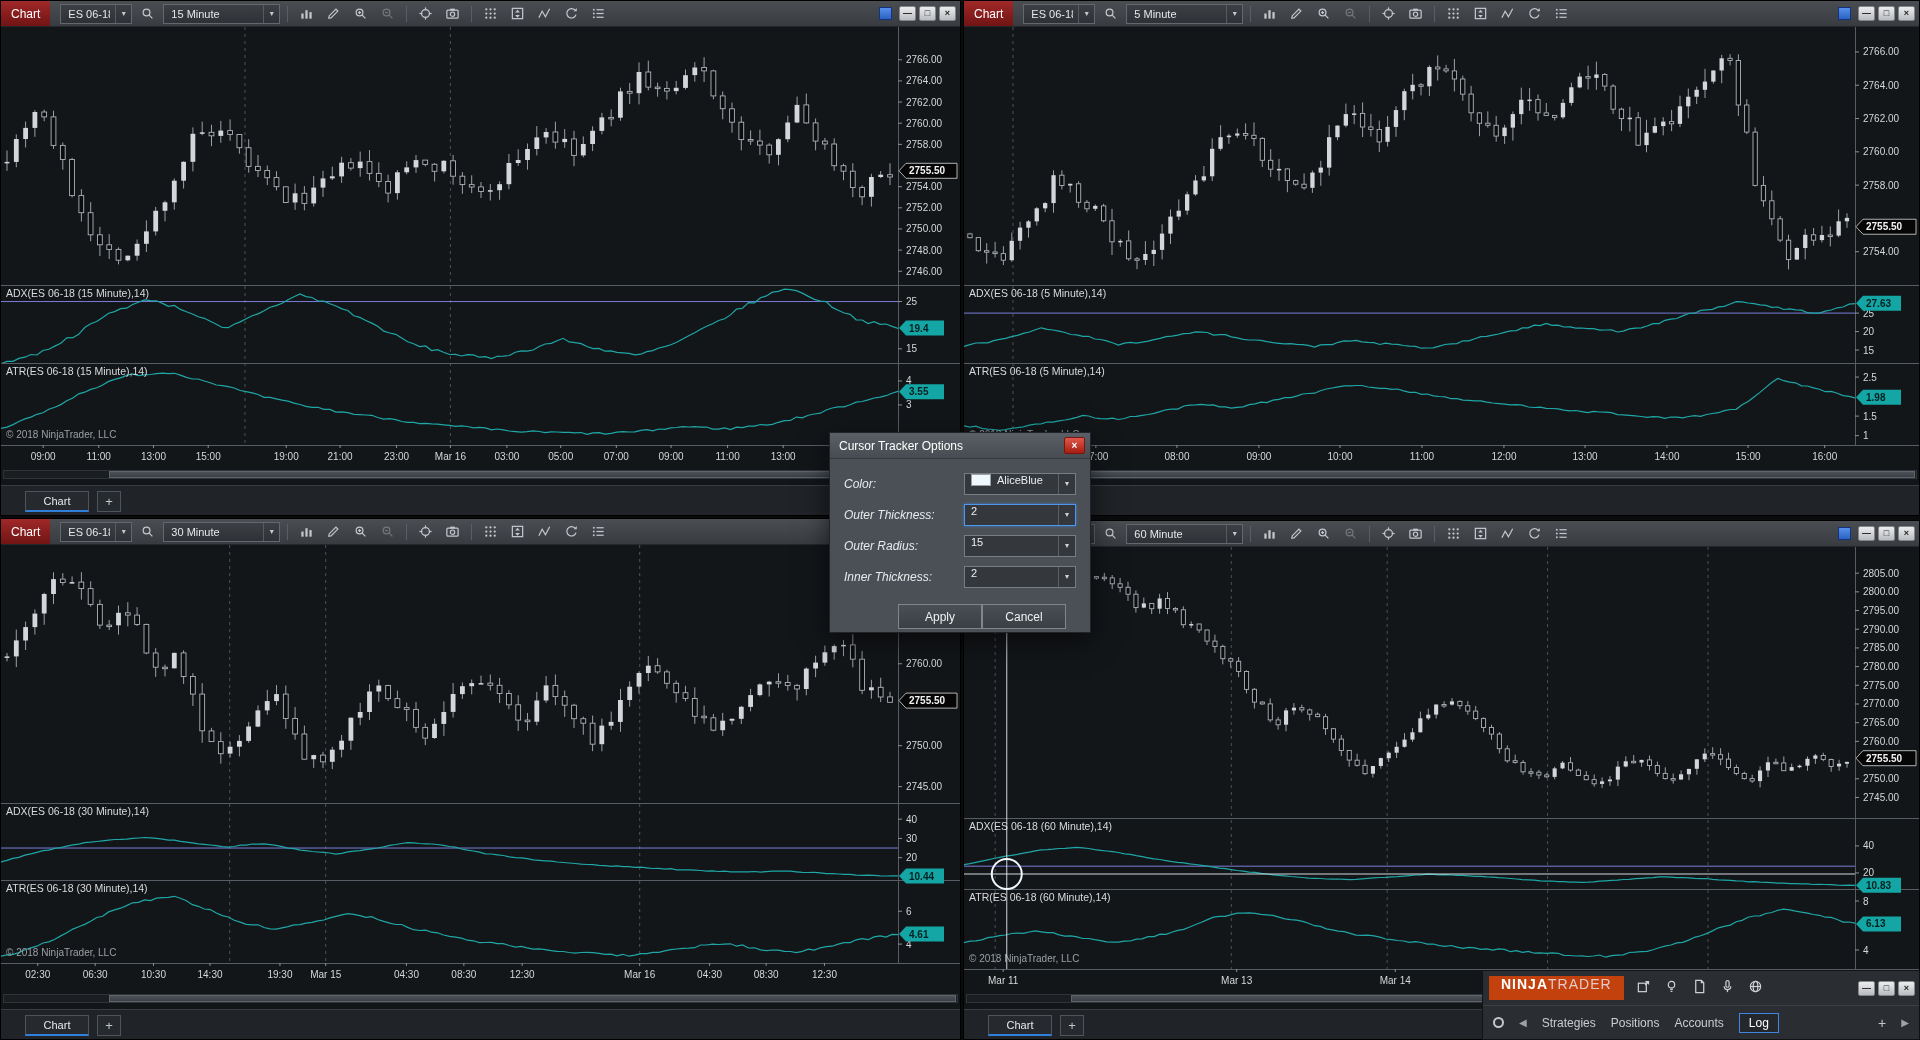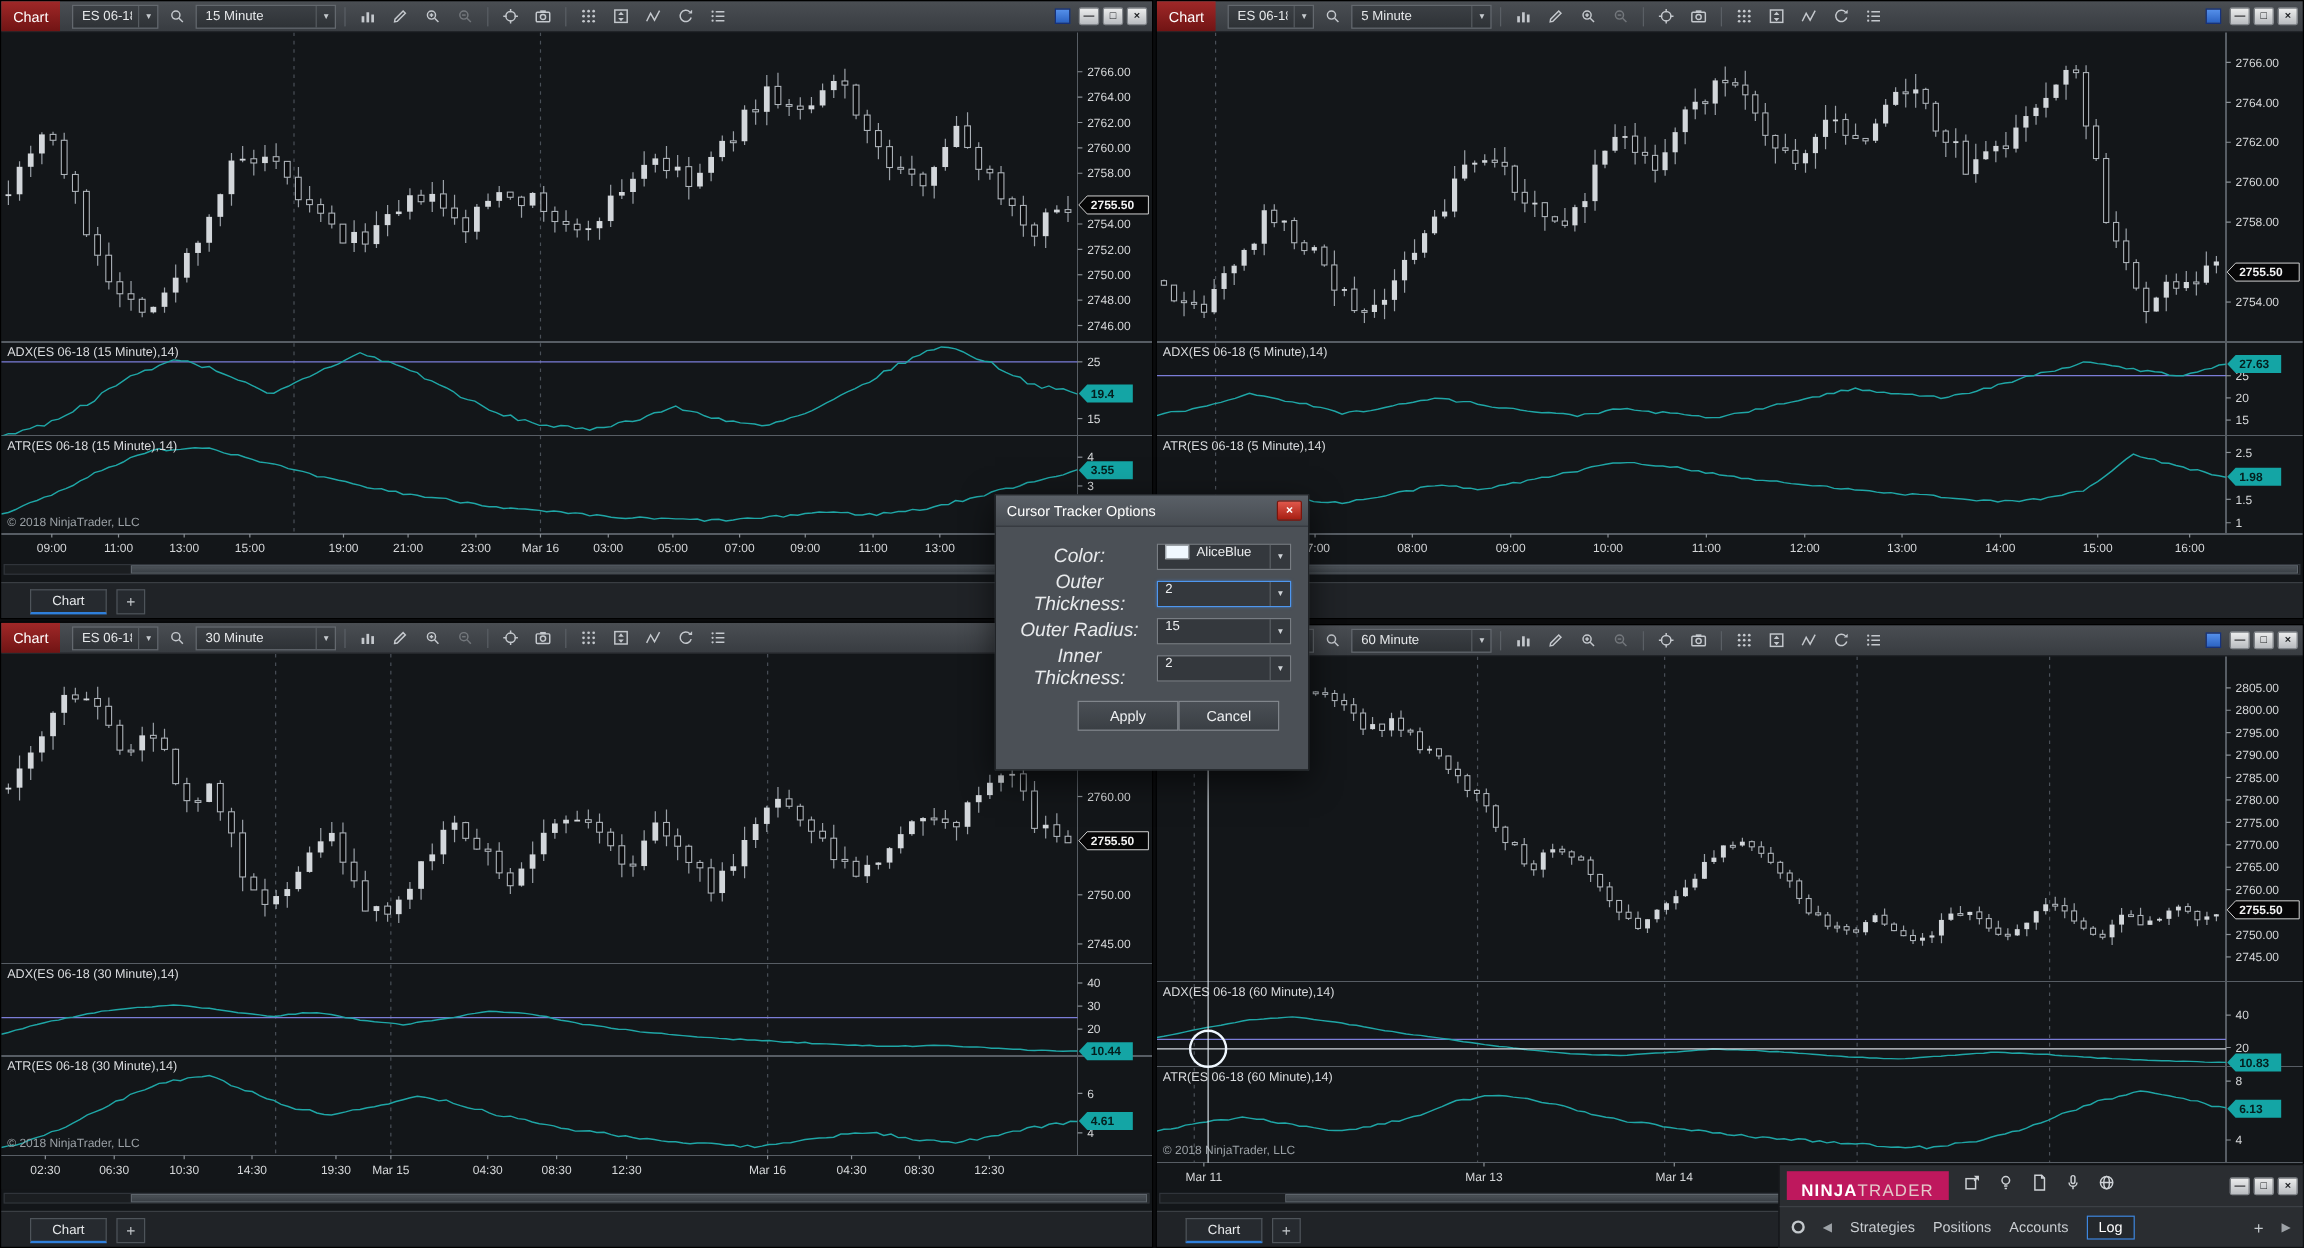"Cursor Tracker Options" .dialog { height: 230px -> 201px; top: 412px -> 432px }
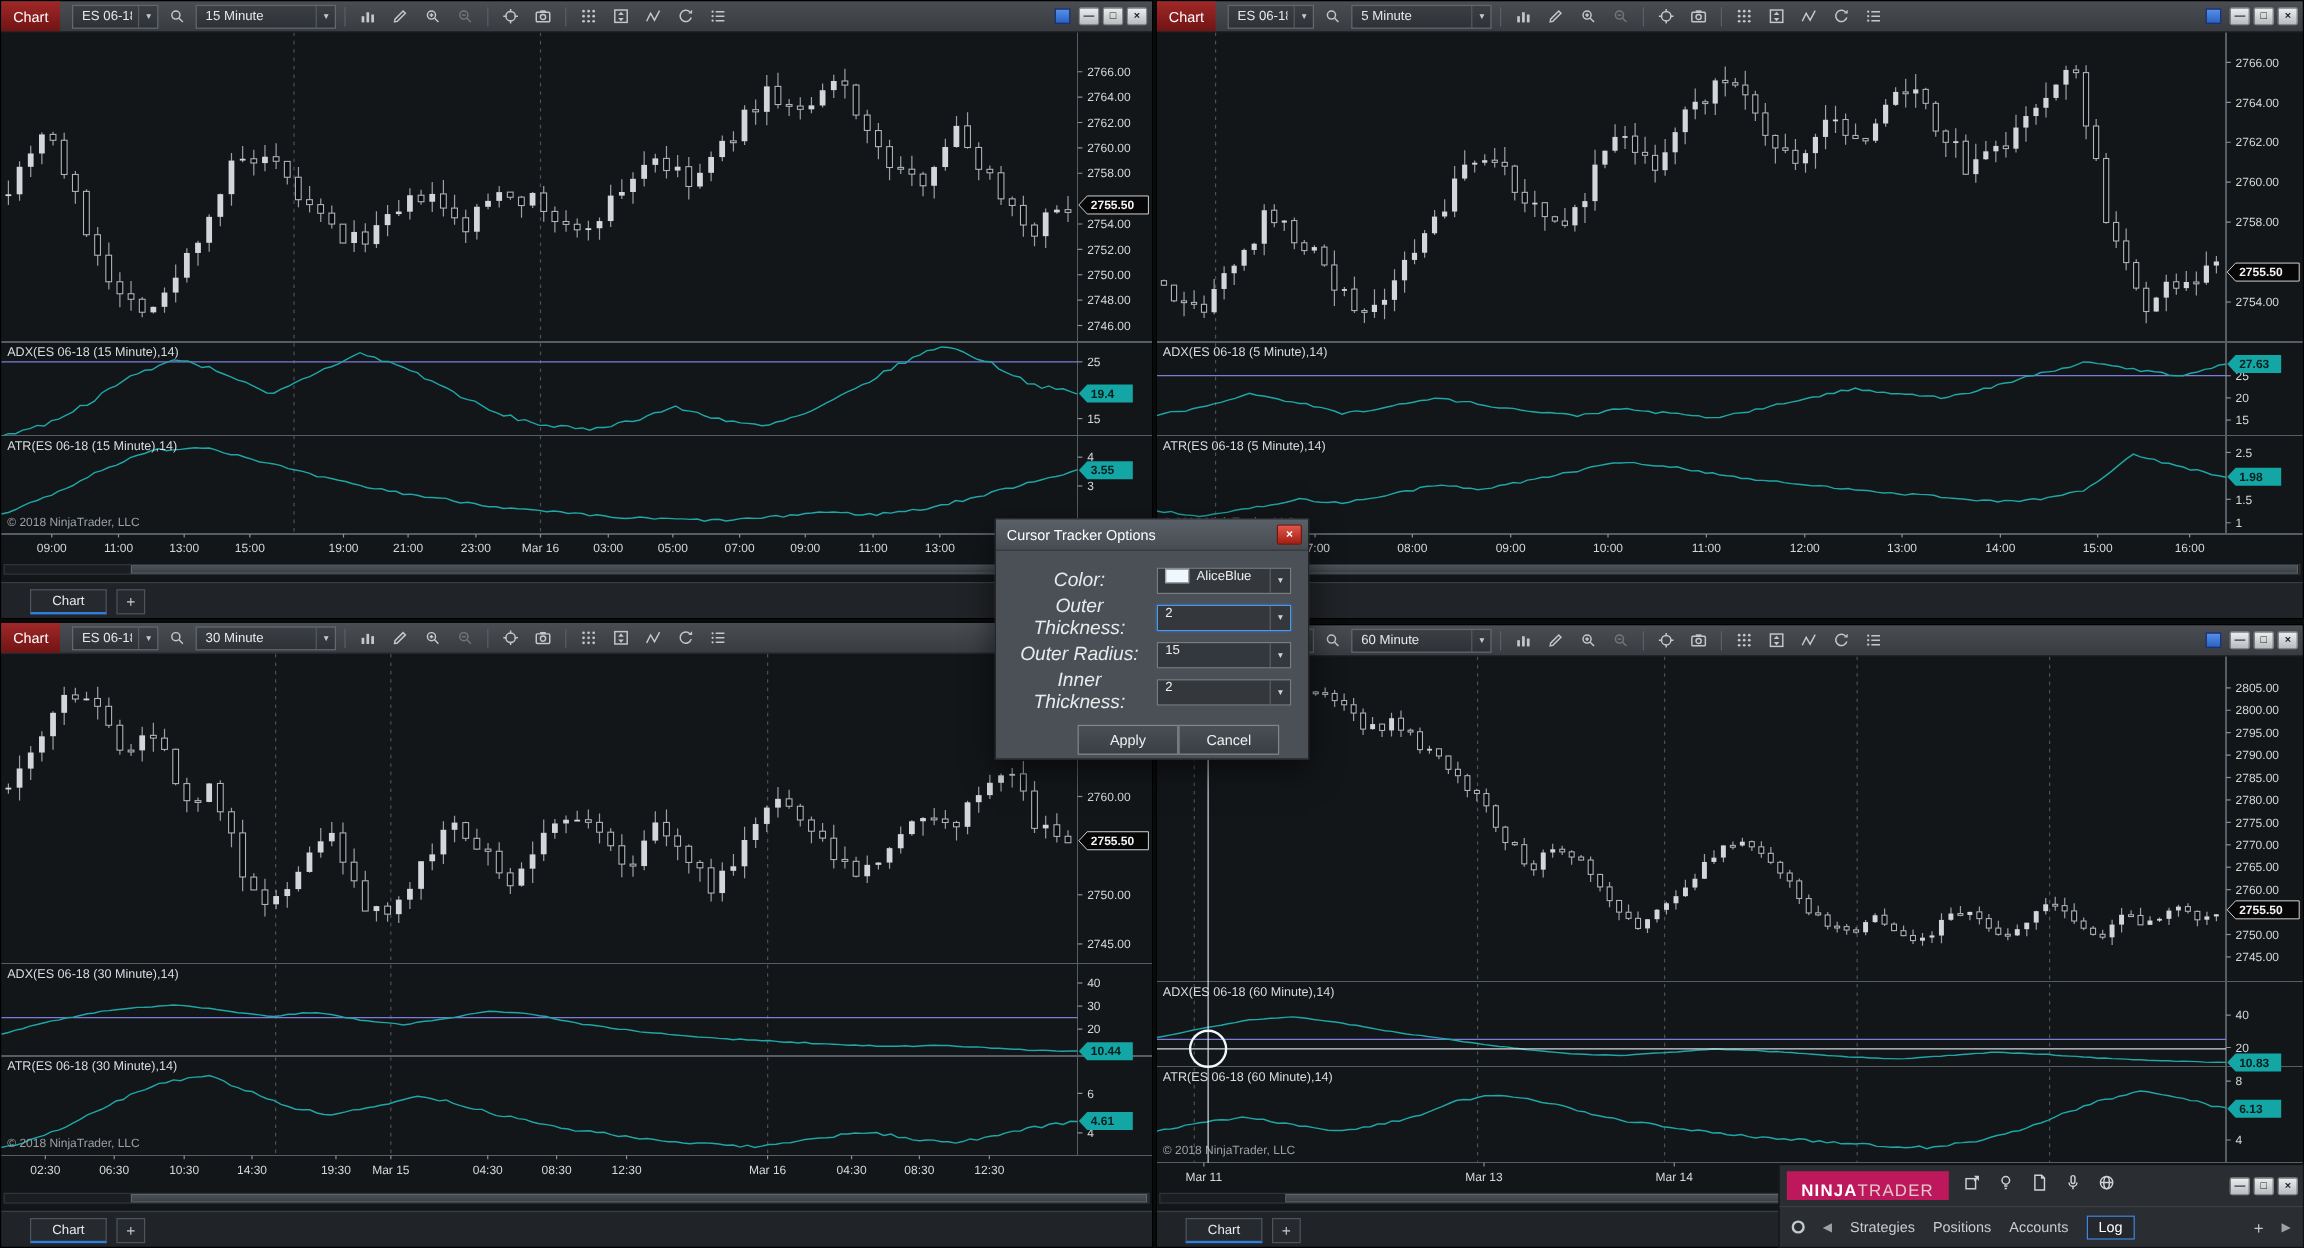"Color:" .dlabel { font-size: 16px -> 12px; text-align: center -> left }
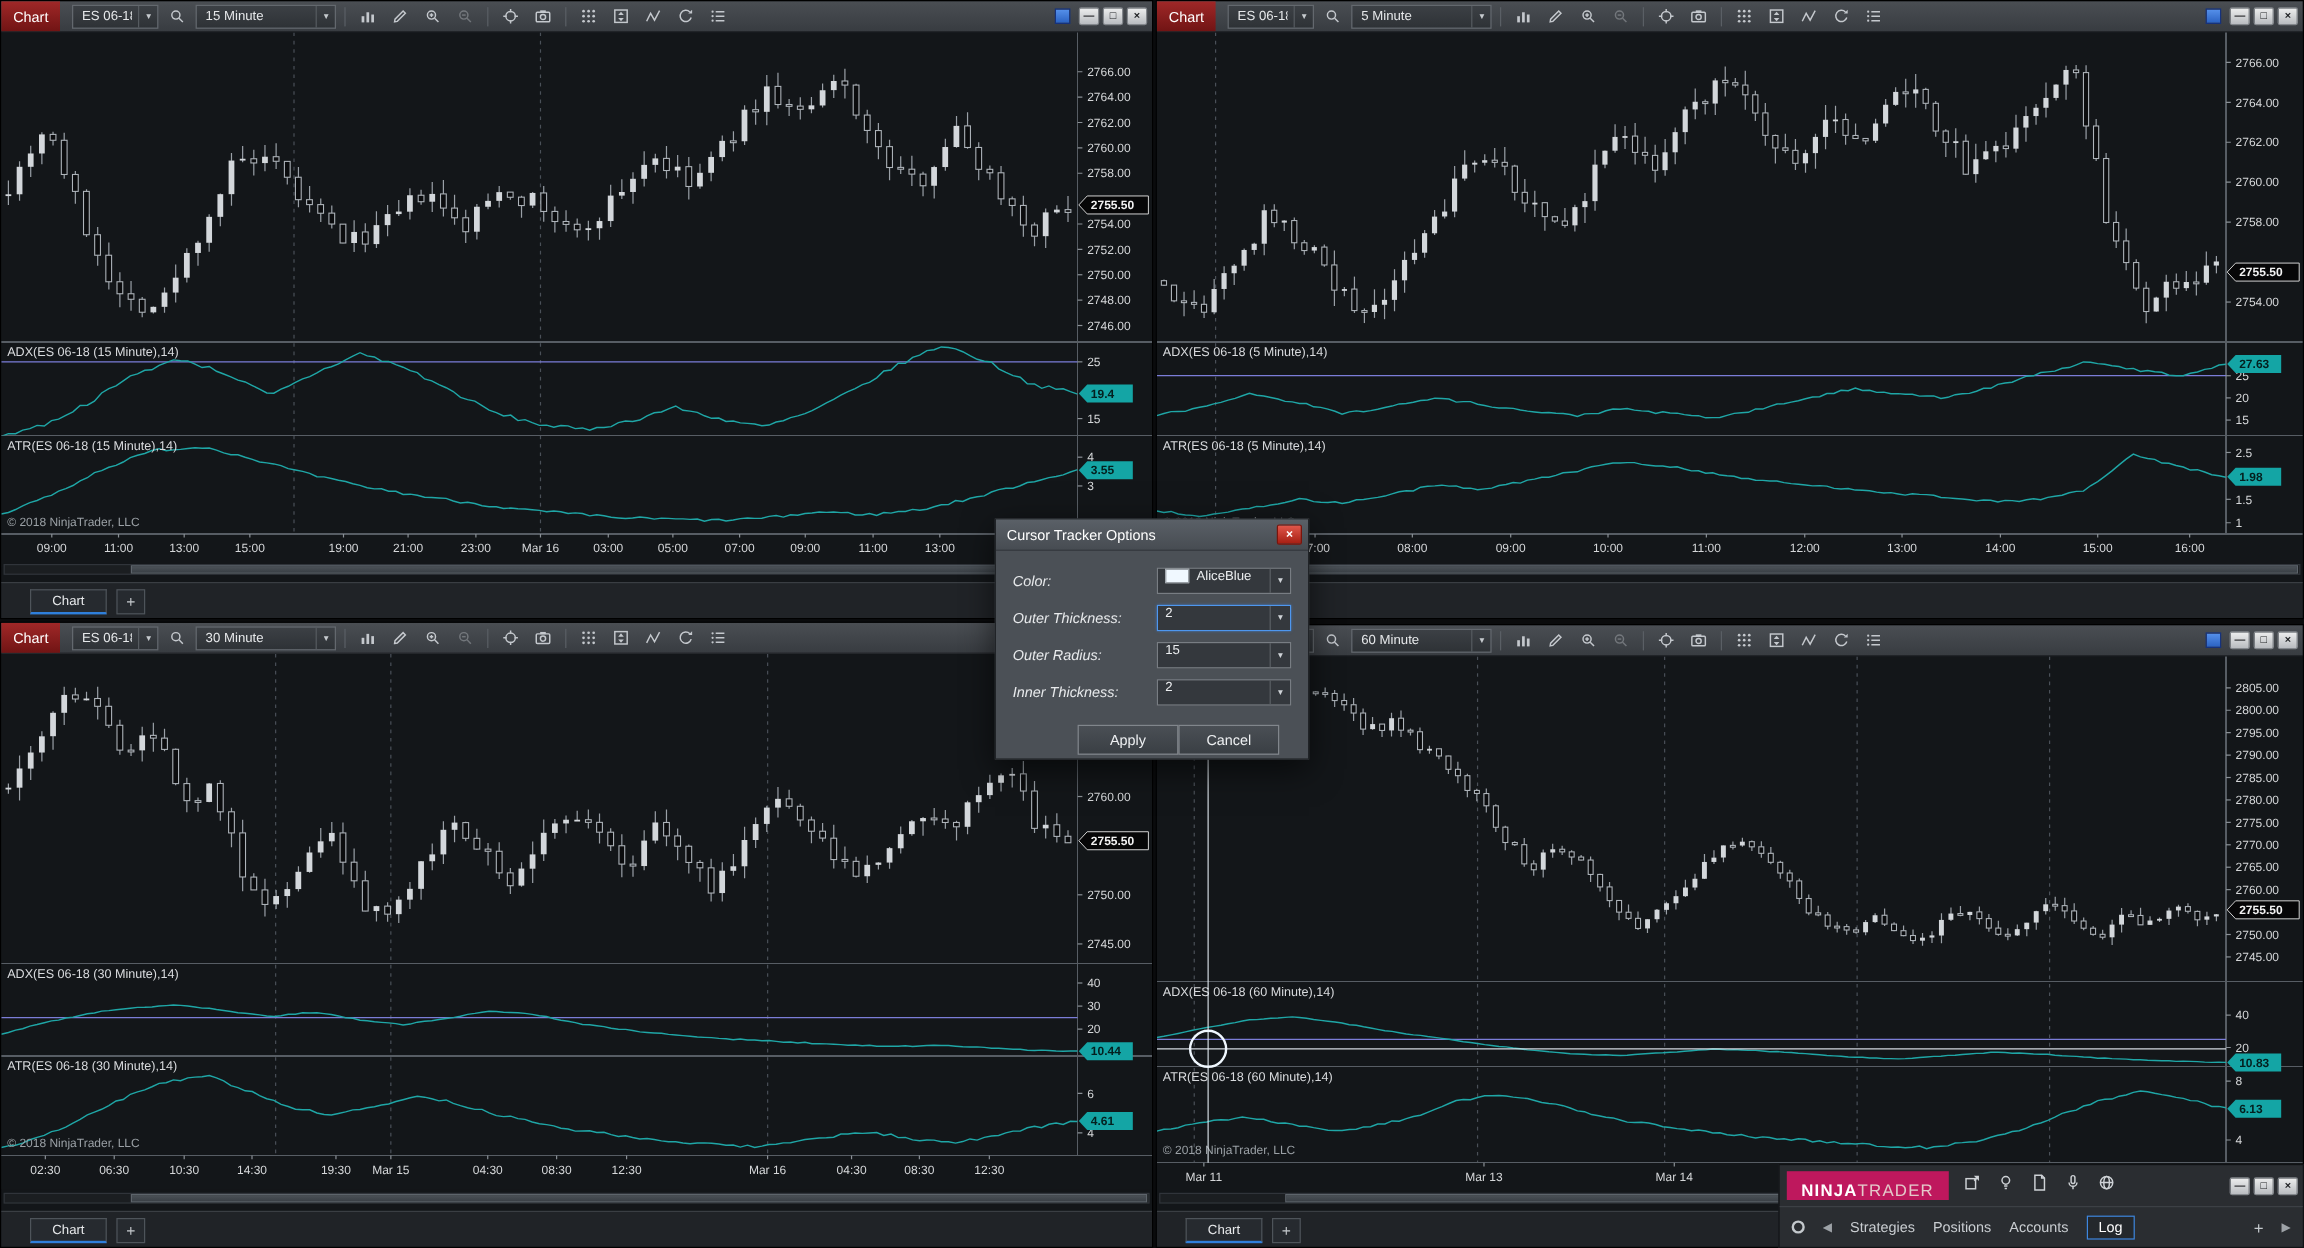"NINJA" .cc-logo { align-items: flex-end -> flex-start; background: #be185d -> #c2410c }
